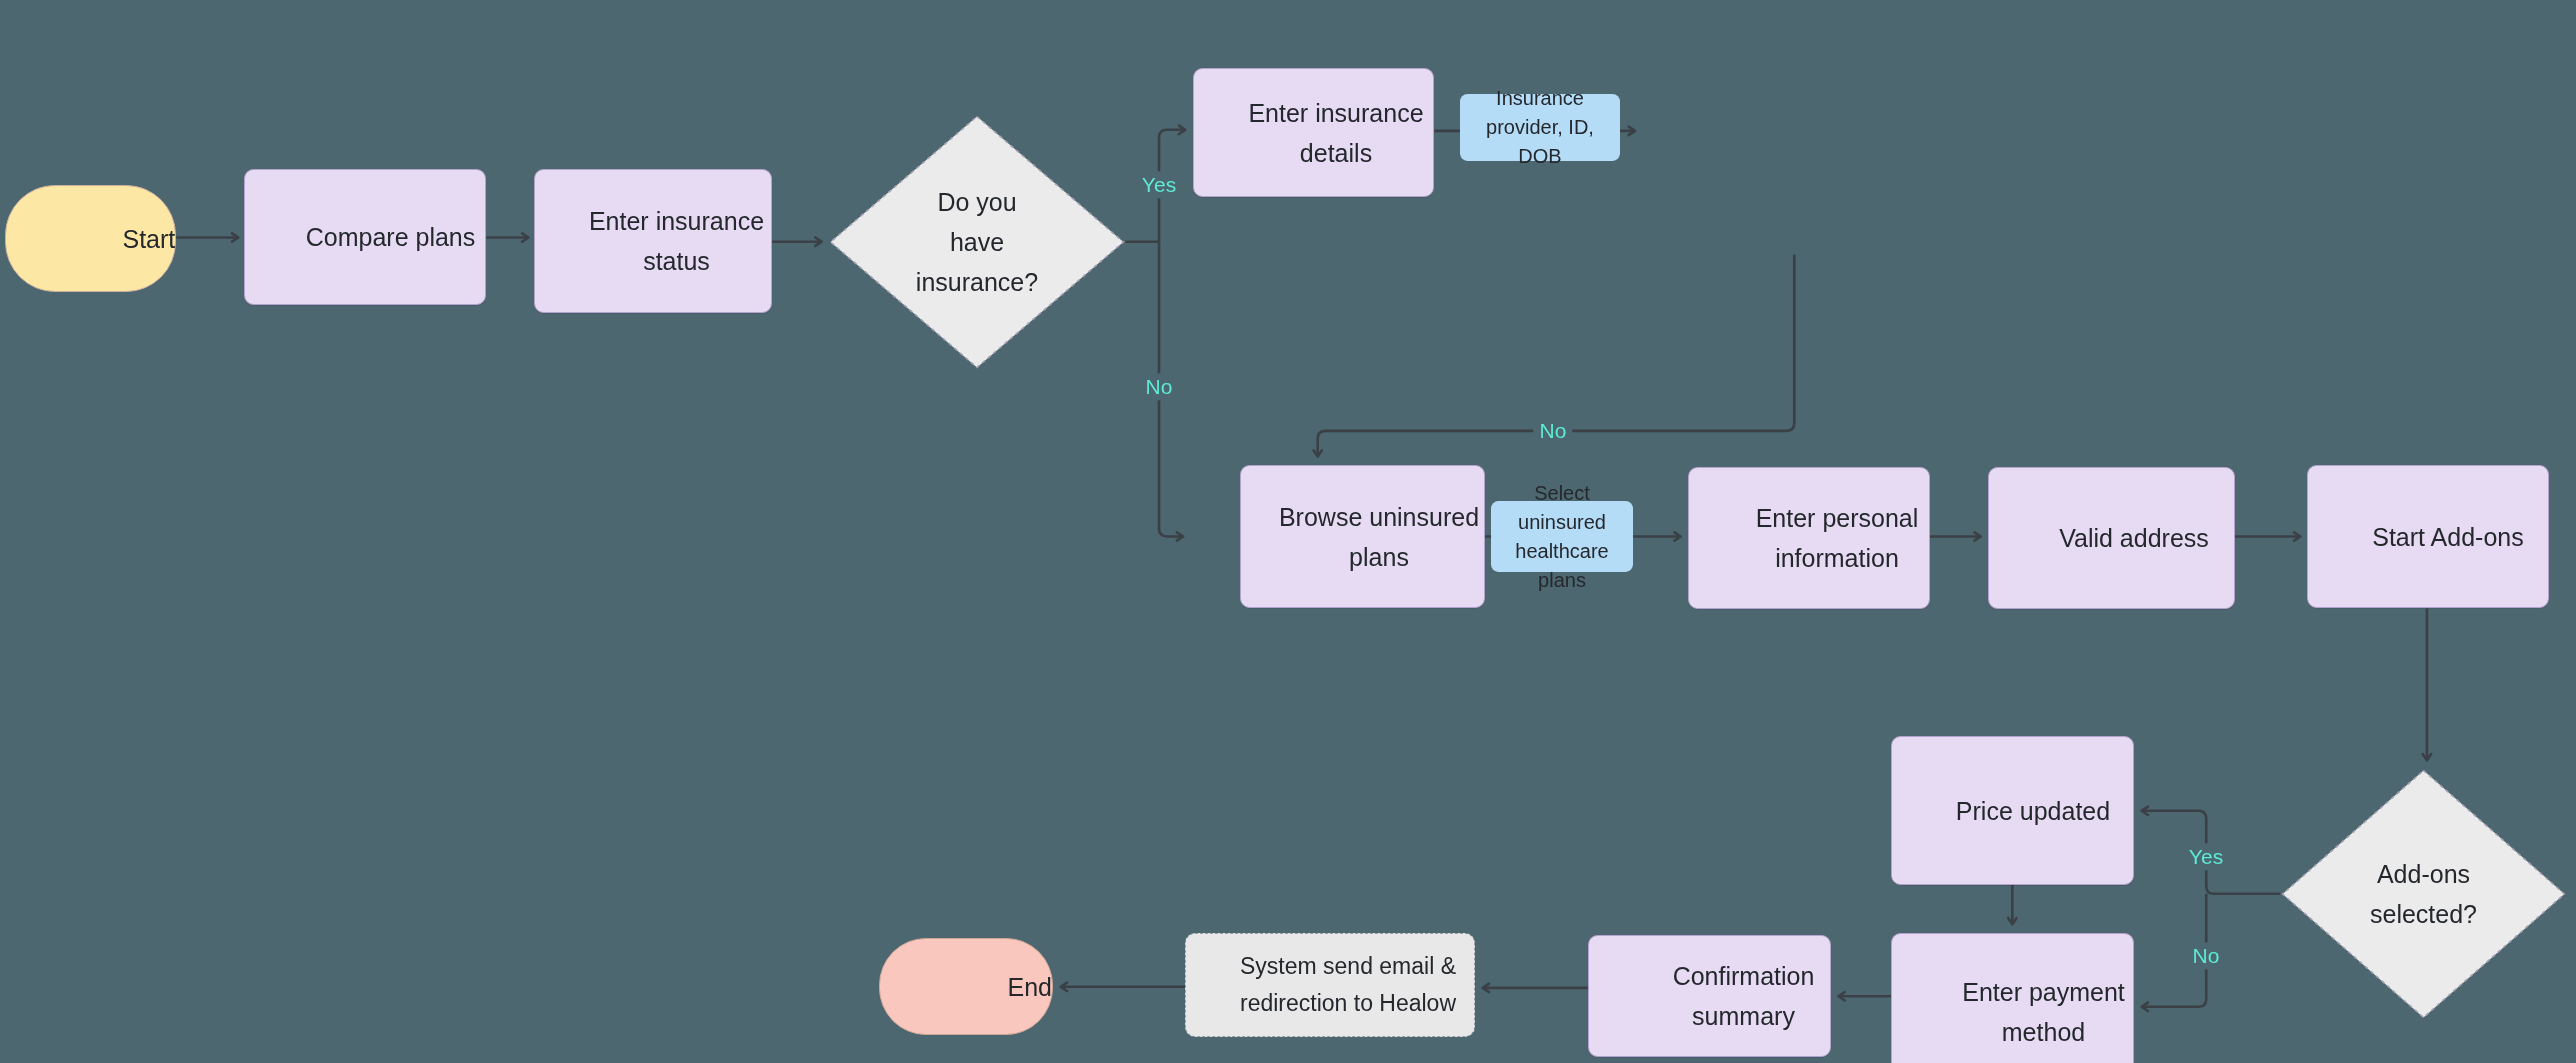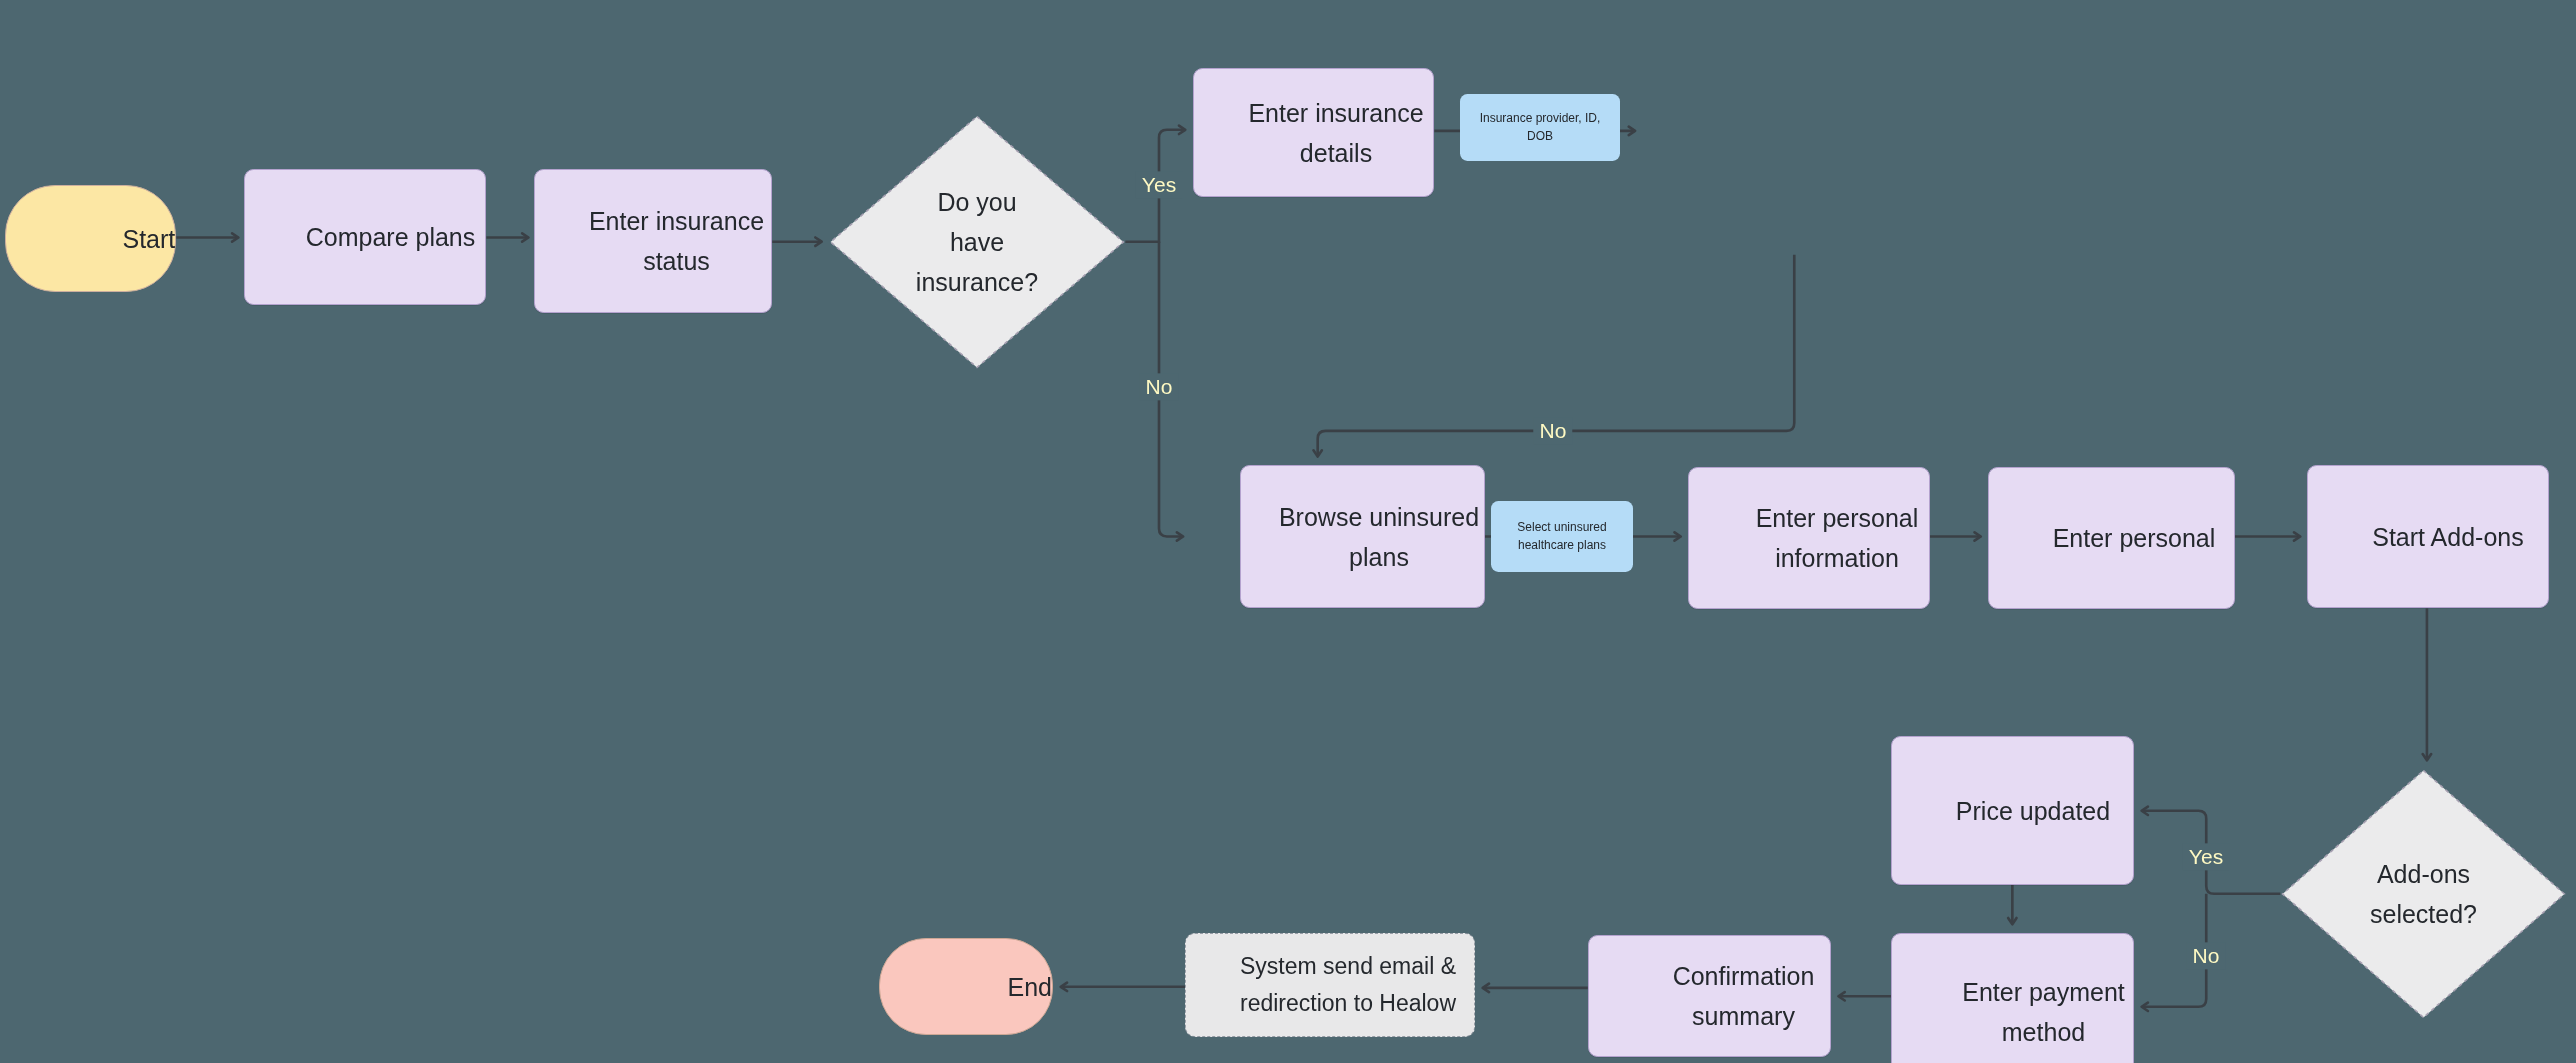"Insurance provider, ID, DOB" .note { font-size: 12px -> 20px }
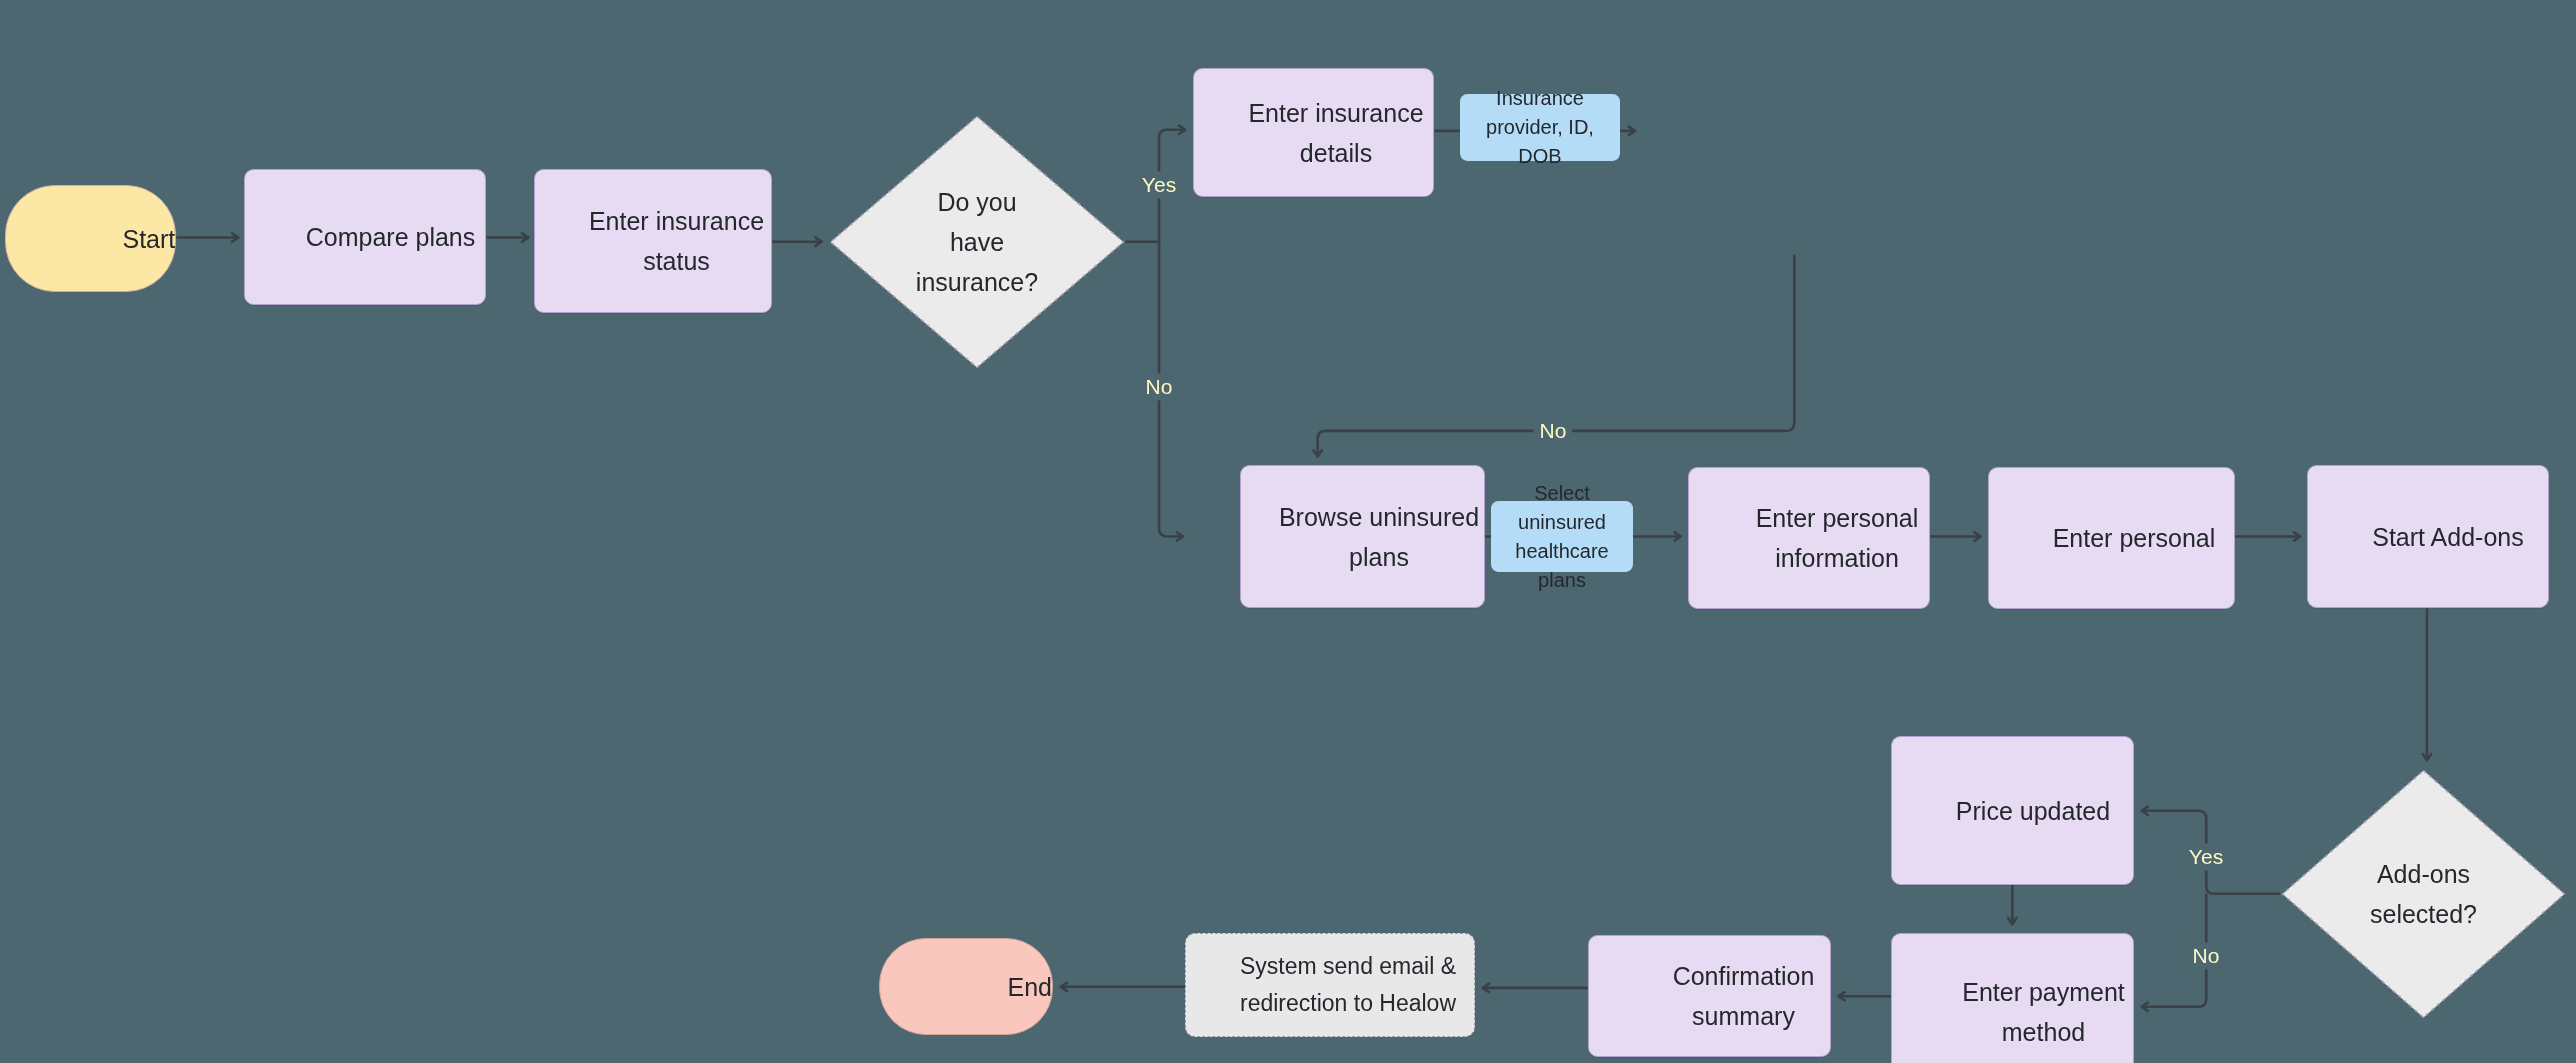"Yes" .edge-label { color: #fef9c3 -> #5eead4 }
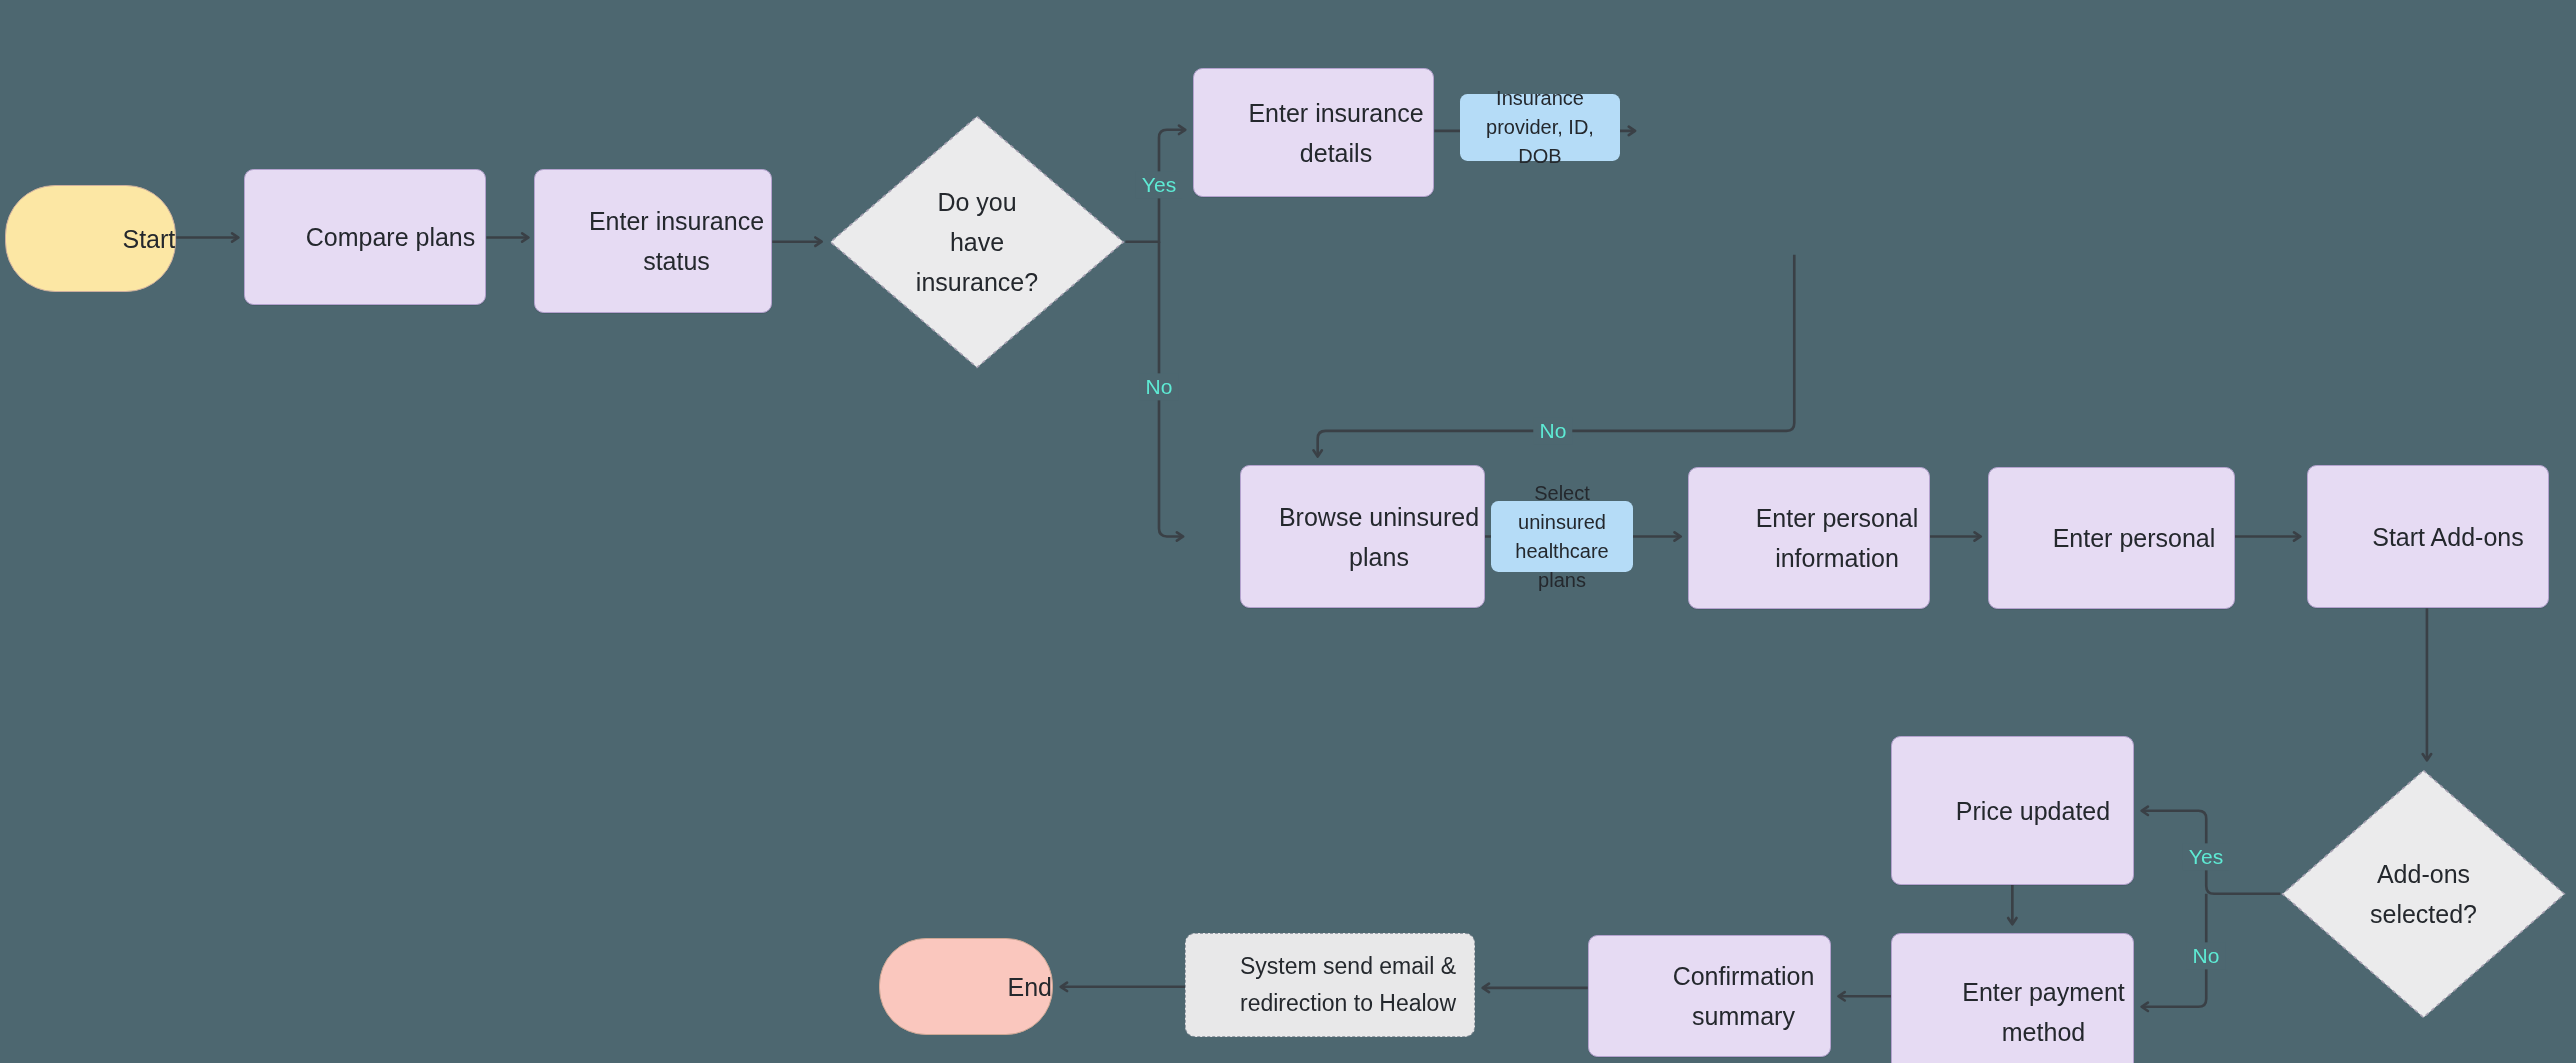"Enter personal" span.lblw { text: Enter personal -> Valid address }
